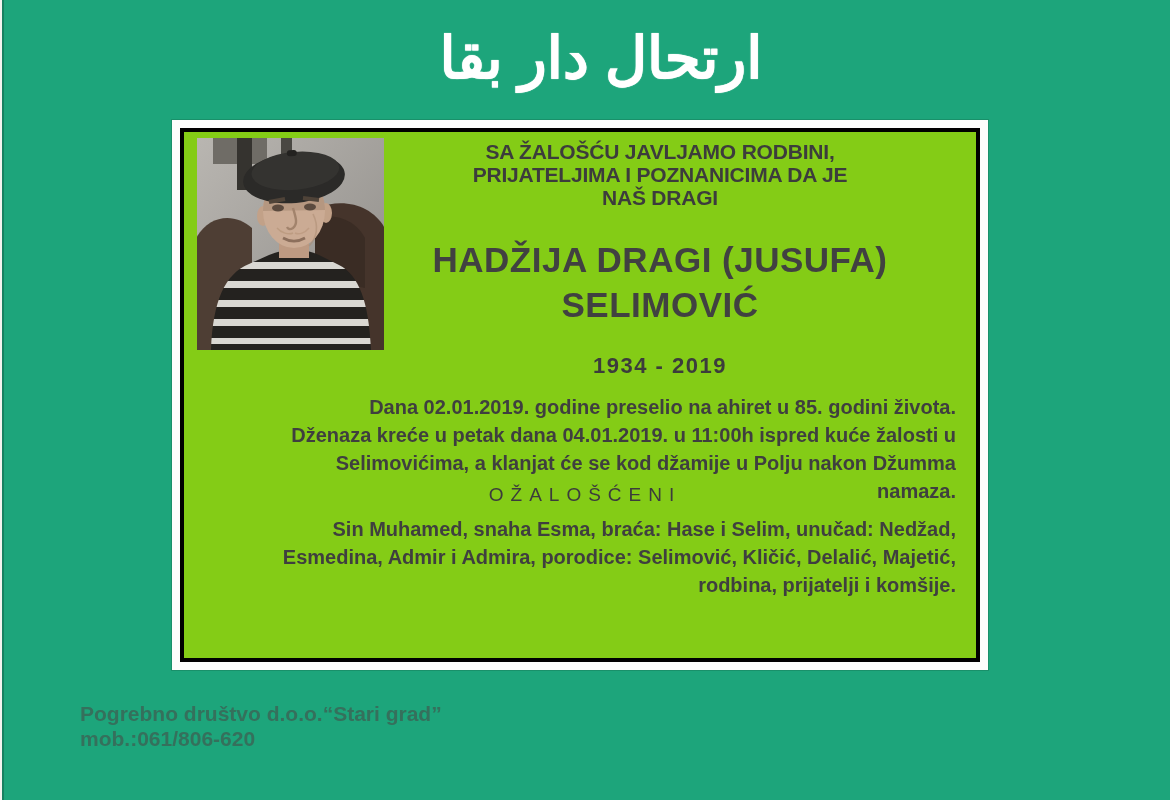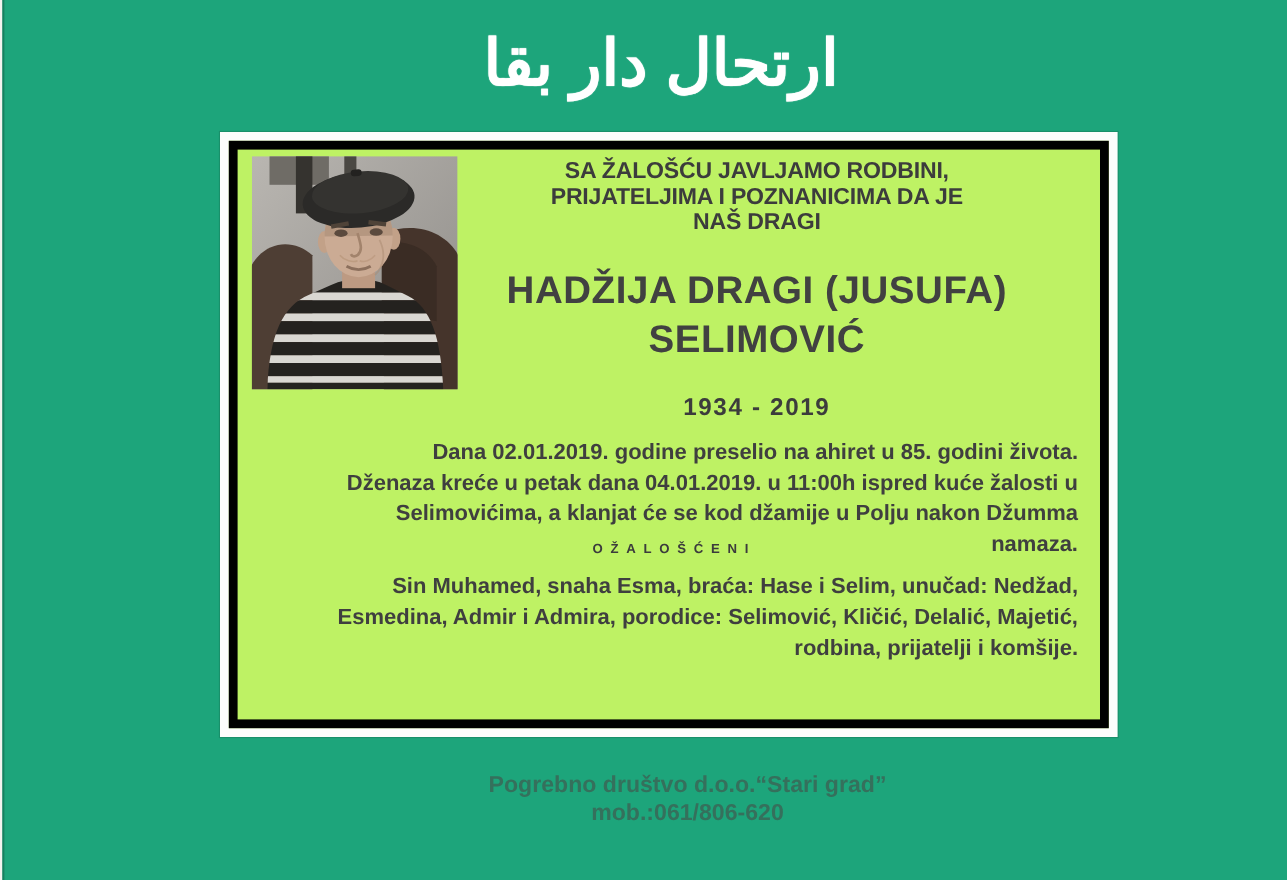"SA ŽALOŠĆU JAVLJAMO RODBINI," .card { background: #bef264 -> #84cc16; border: 8px solid #000000 -> 4px solid #000000; margin-left: 28px -> none }
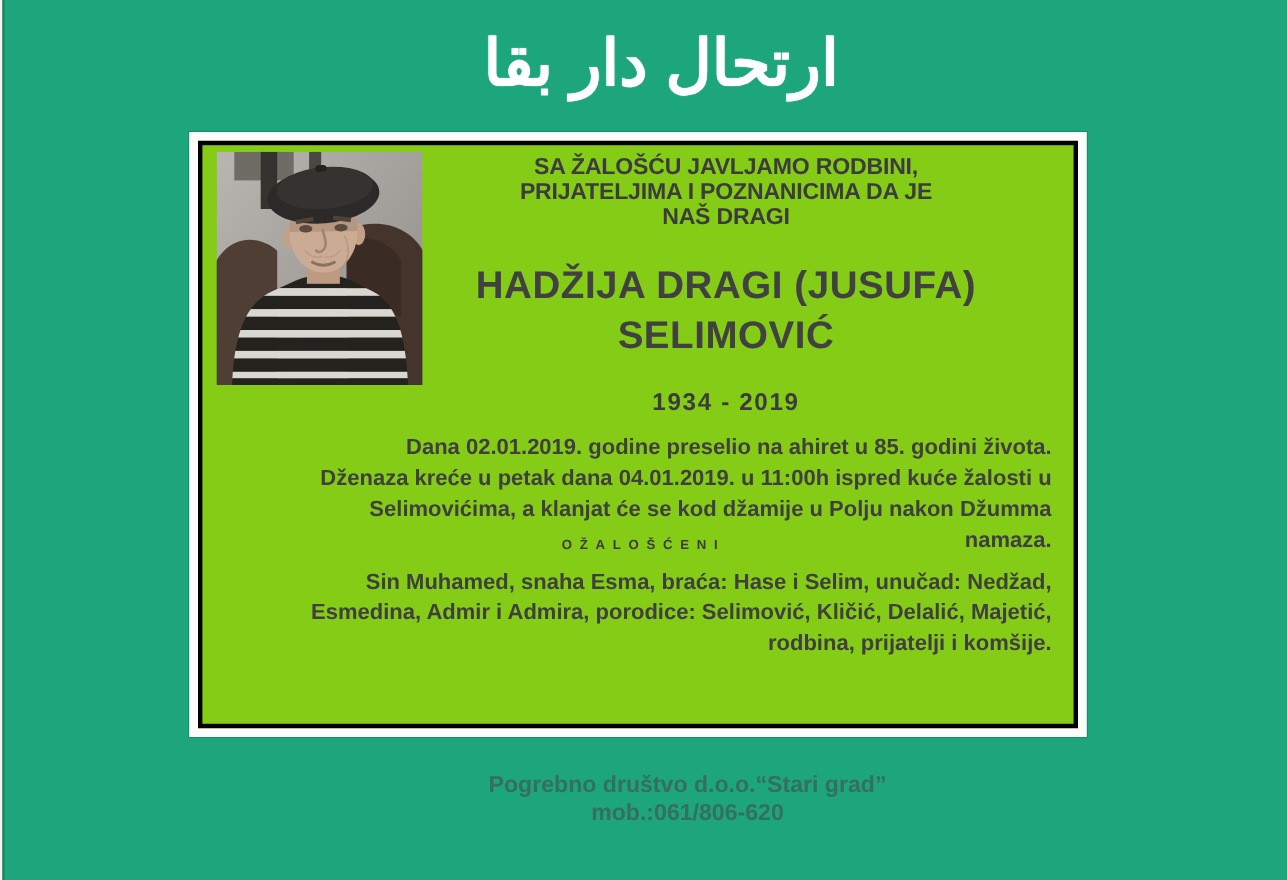"OŽALOŠĆENI" .mourners-heading { font-size: 12px -> 19px; font-weight: bold -> normal }
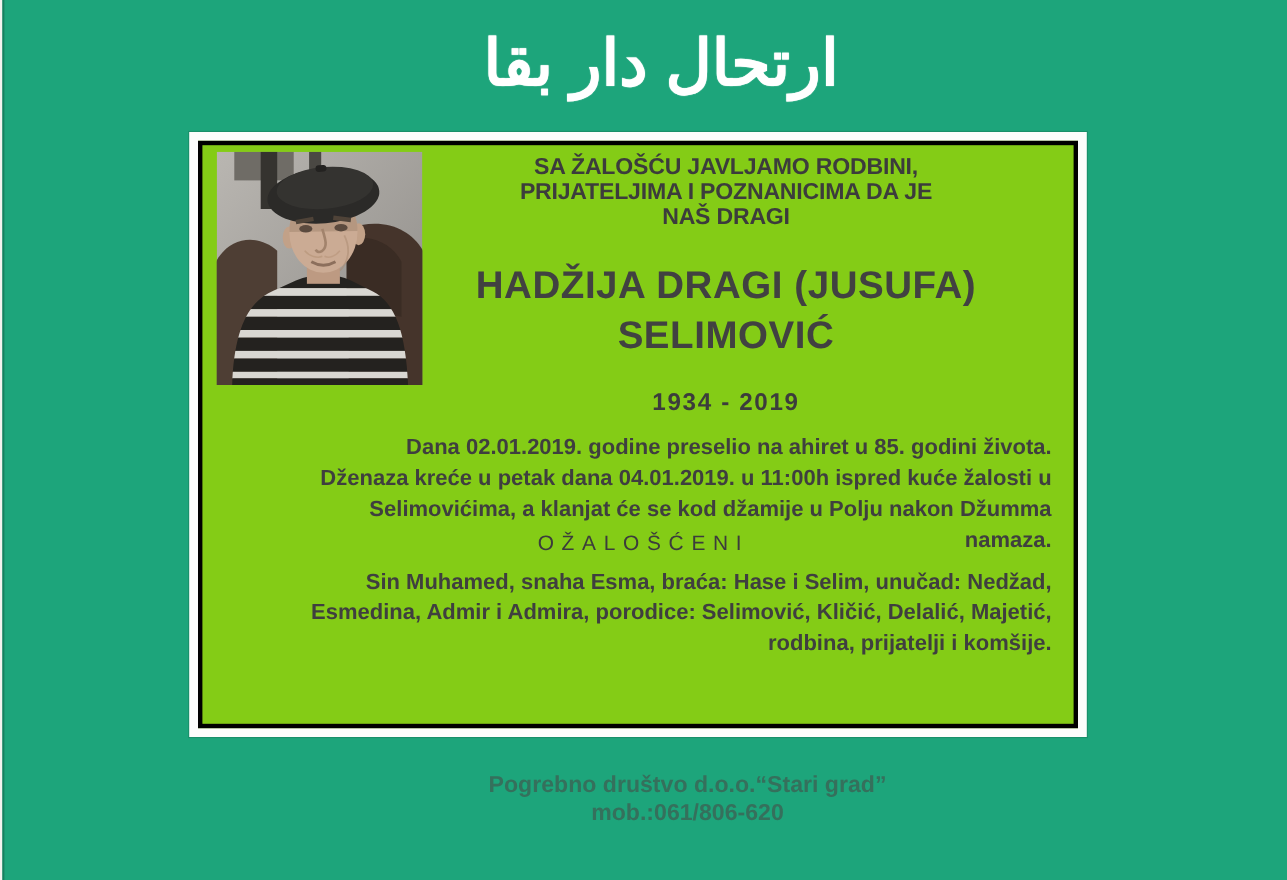"Pogrebno društvo d.o.o.“Stari grad”" .footer { text-align: center -> left }
